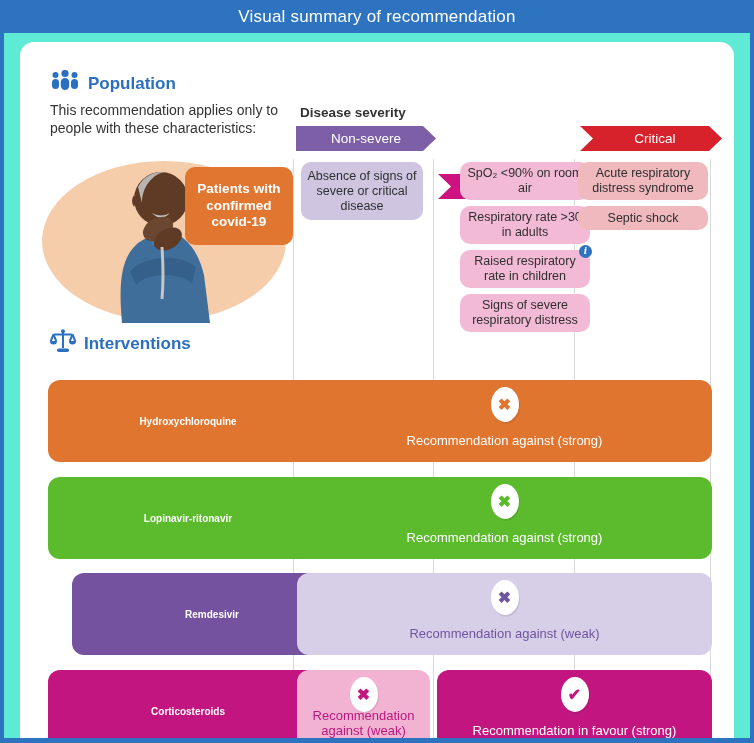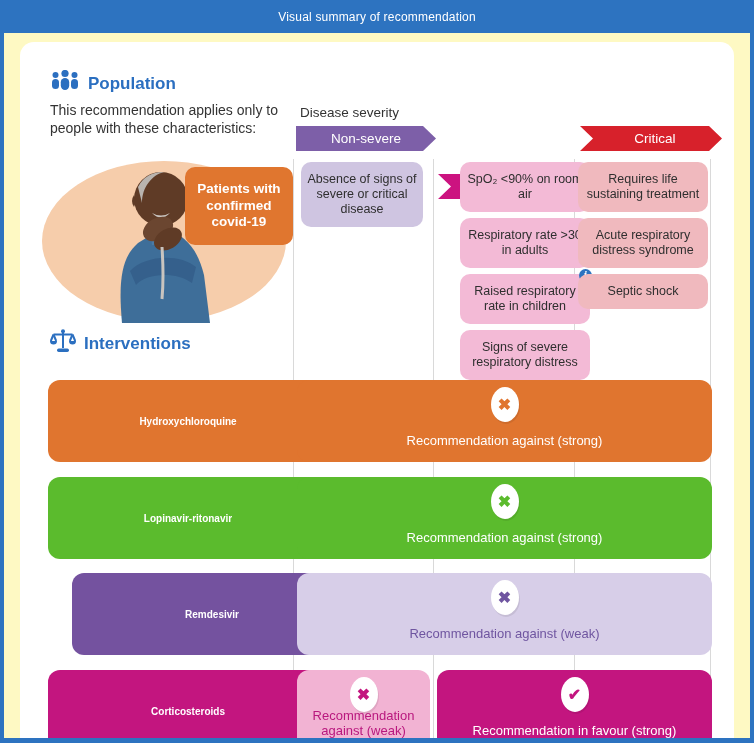"Visual summary of recommendation" .titlebar { font-size: 12px -> 17px }
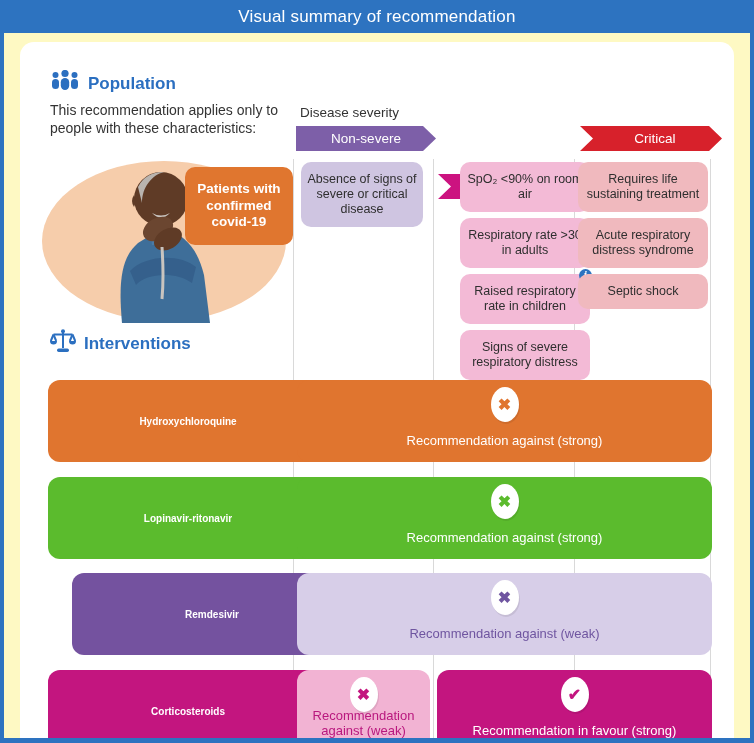"Population" .canvas { background: #fef9c3 -> #5eead4 }
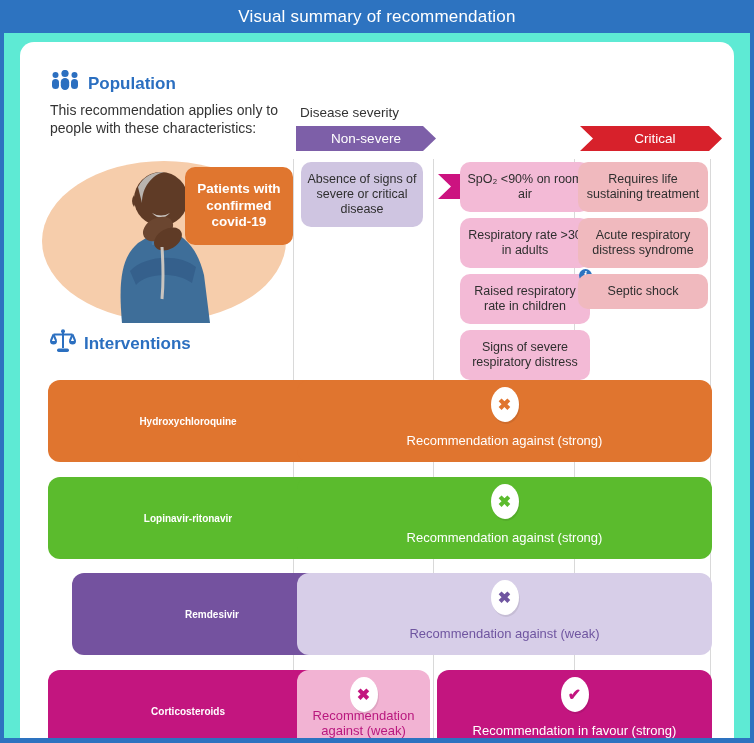"Disease severity" .severity-label { font-weight: none -> bold }
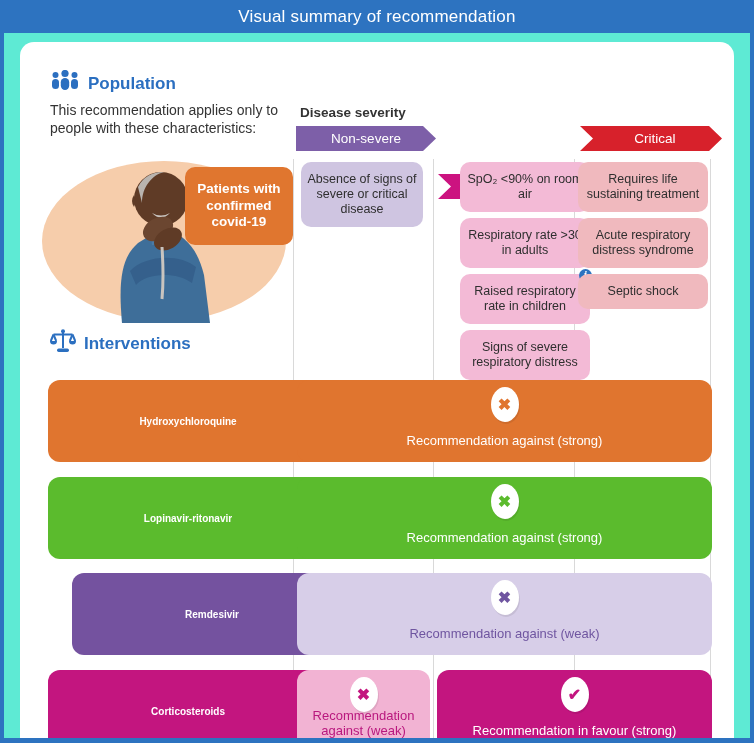"Absence of signs of severe" .crit-box { padding: 10px 6px -> 4px 6px }
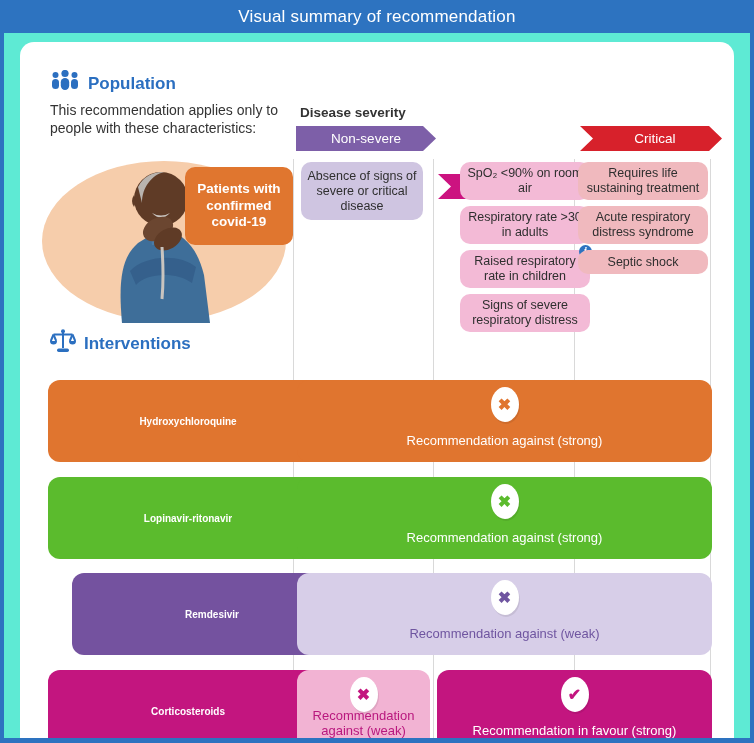"Requires life sustaining treatment" div.crit-box { html: <div>Requires life sustaining treatment</div> -> none }
